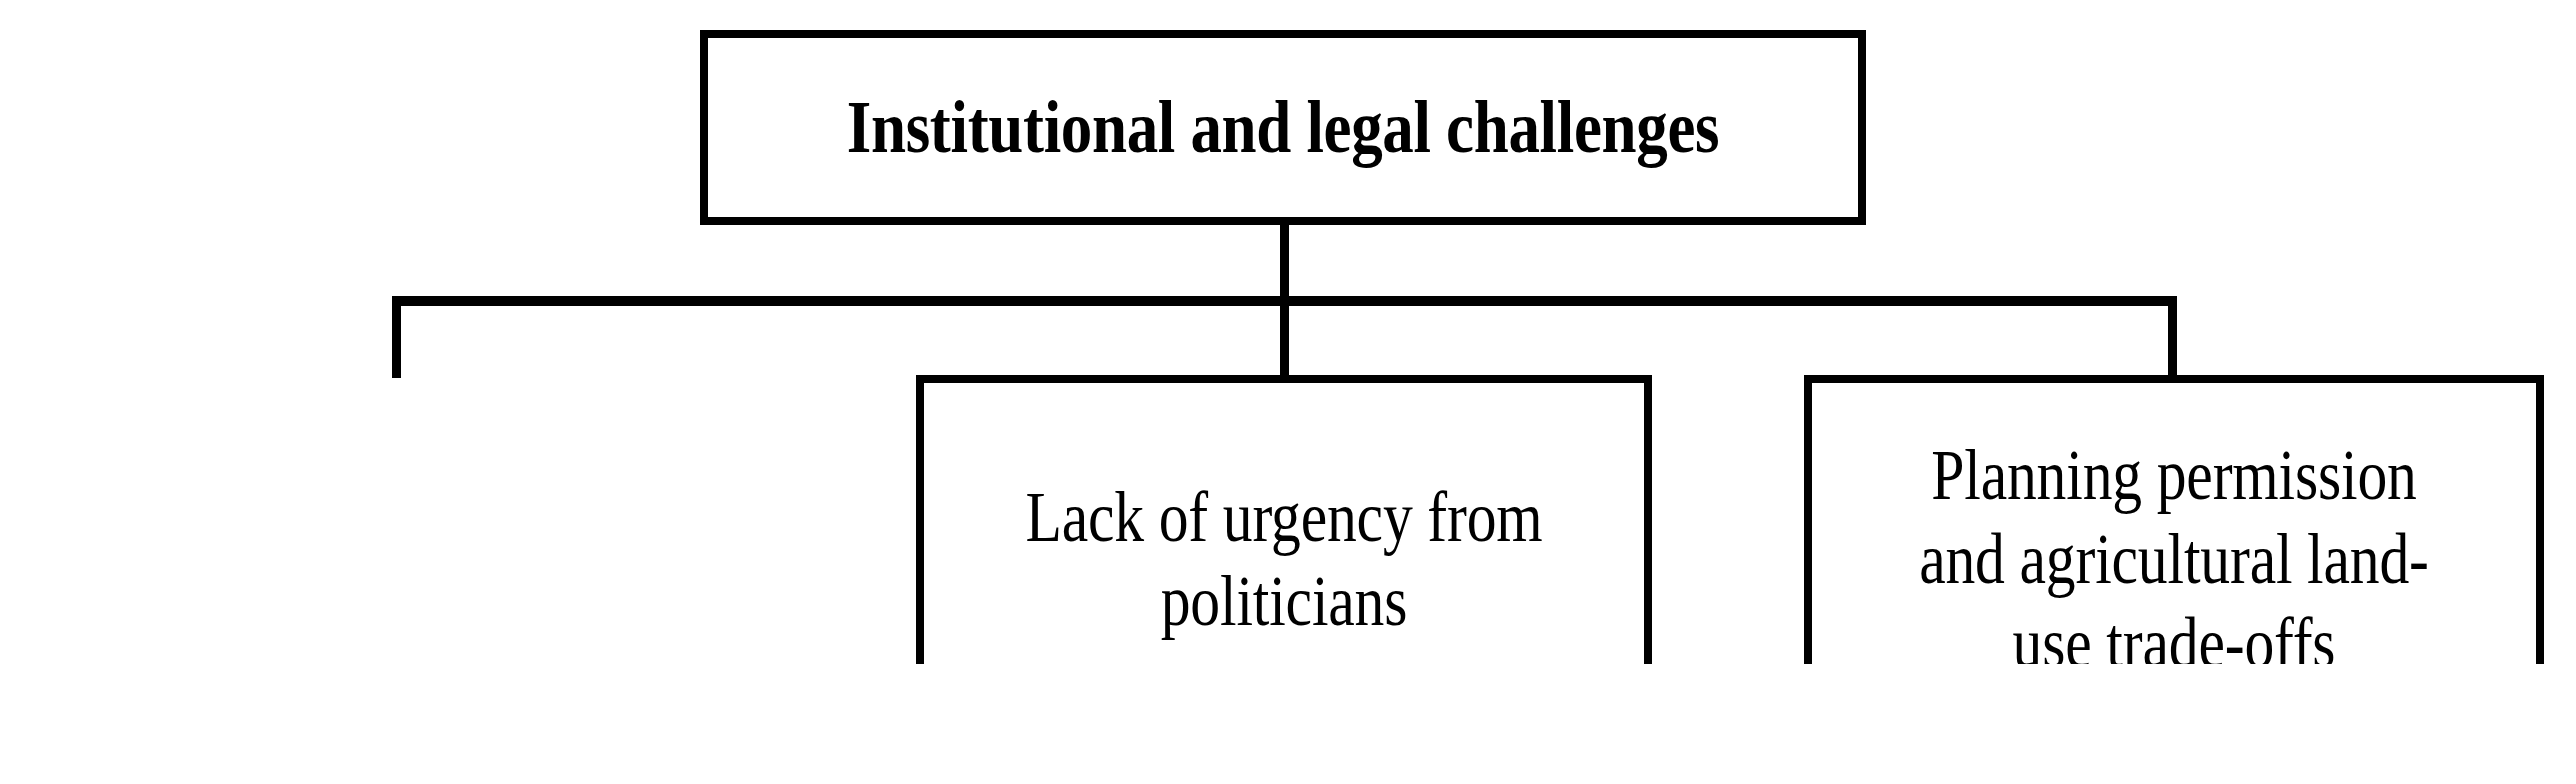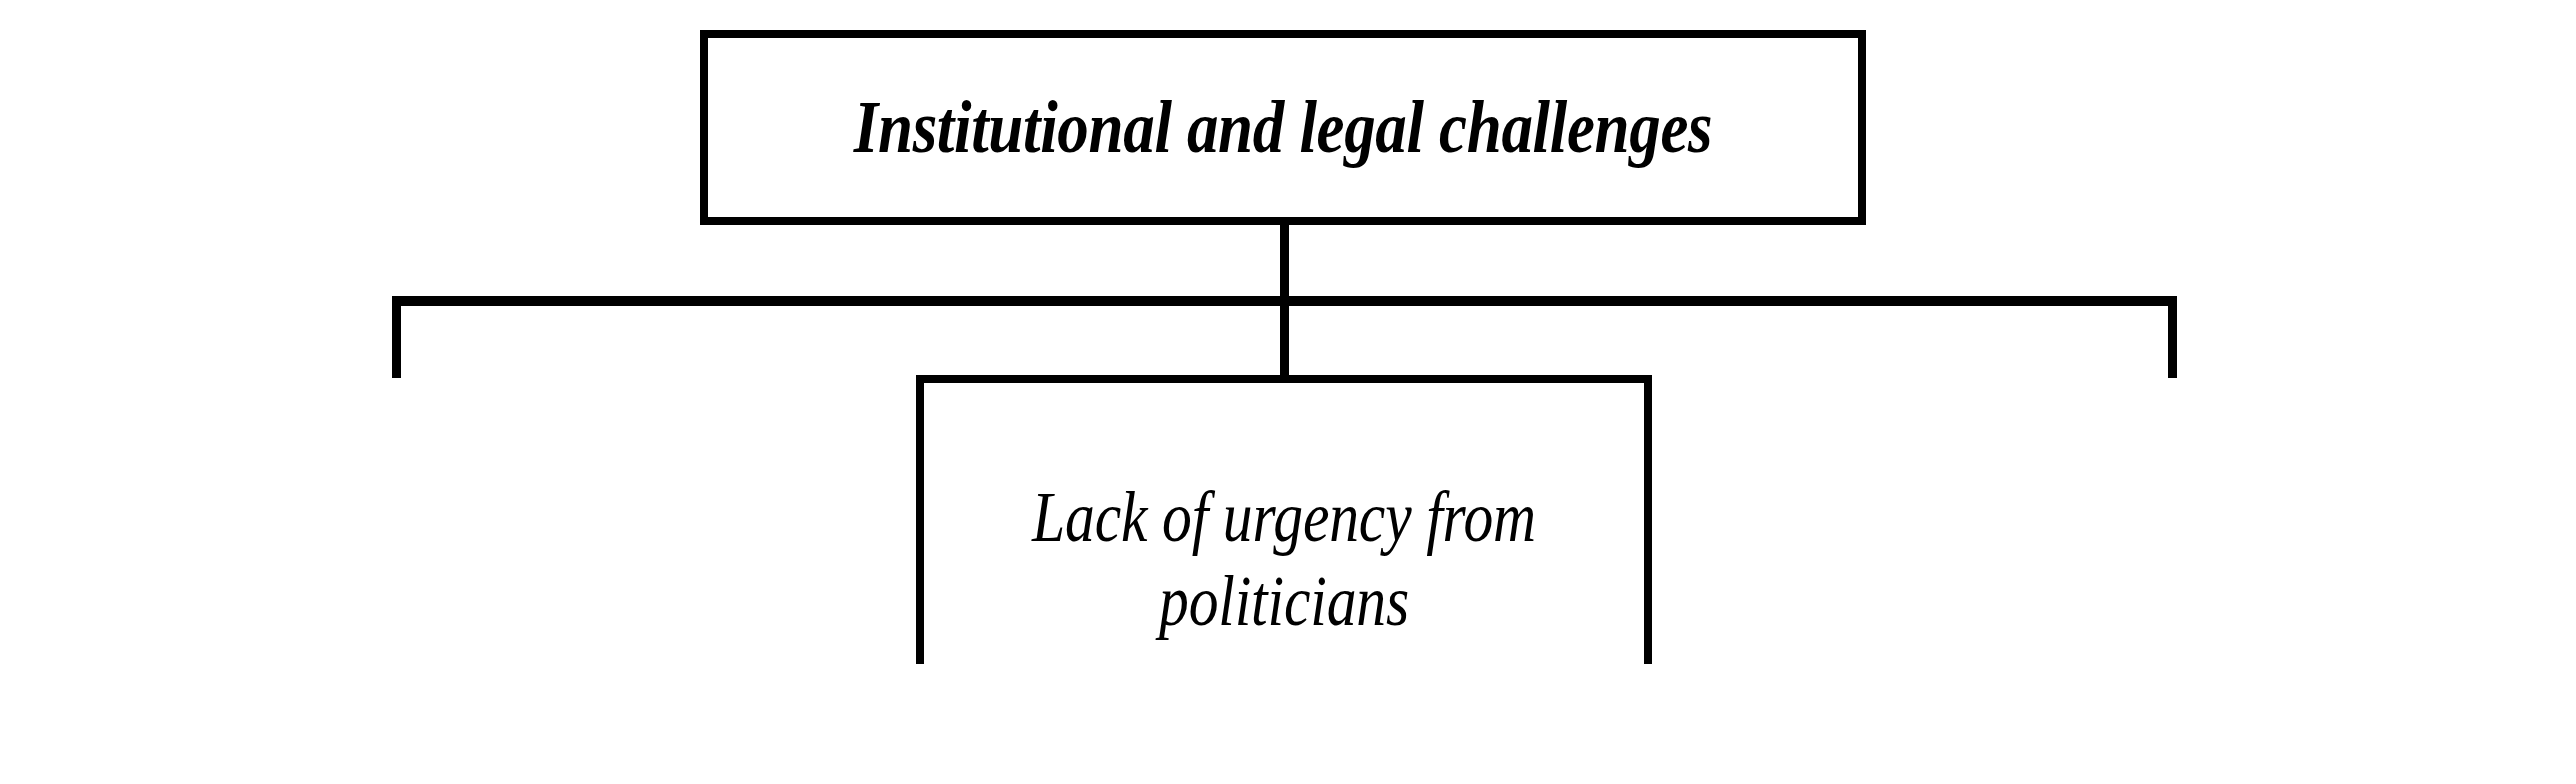"Institutional and legal challenges" #diagram-canvas { font-style: italic -> none }
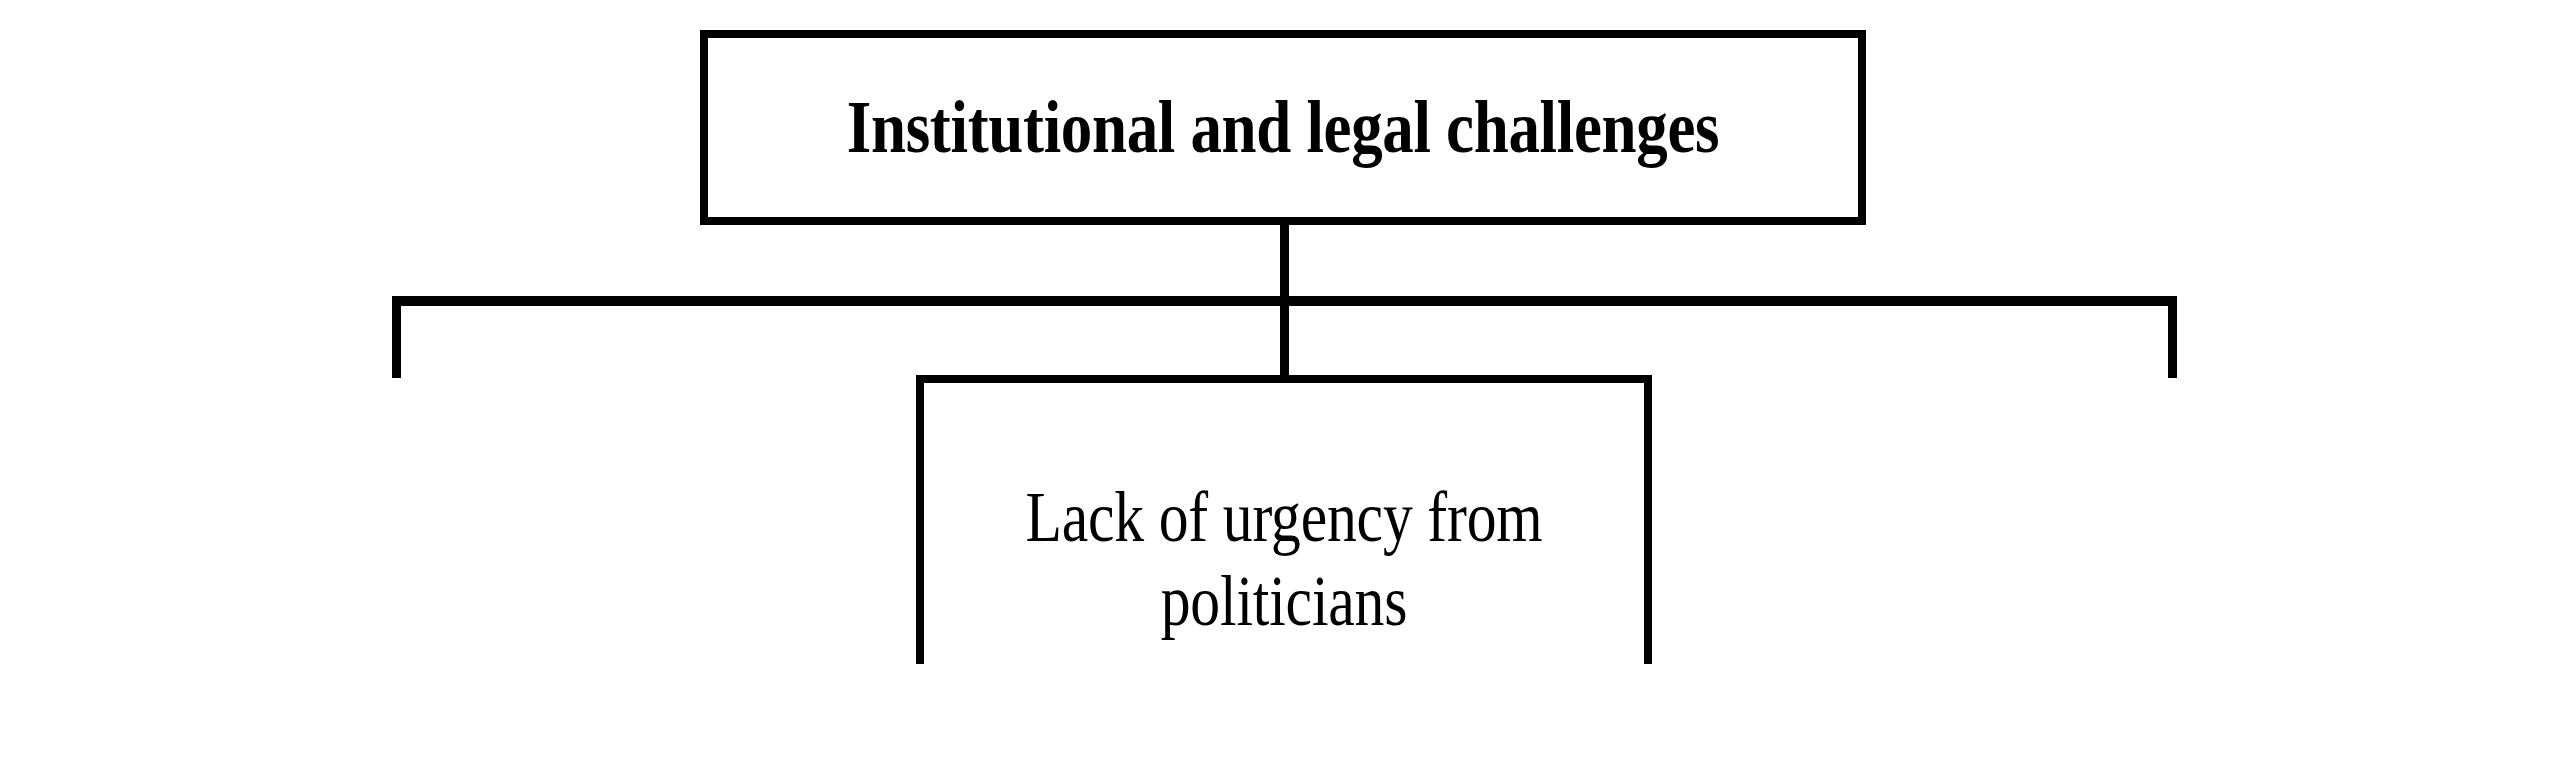"Planning permission" div.node { html: none -> <div> <span>Planning permission and agricultural land- use trade-offs</span> </div> }
